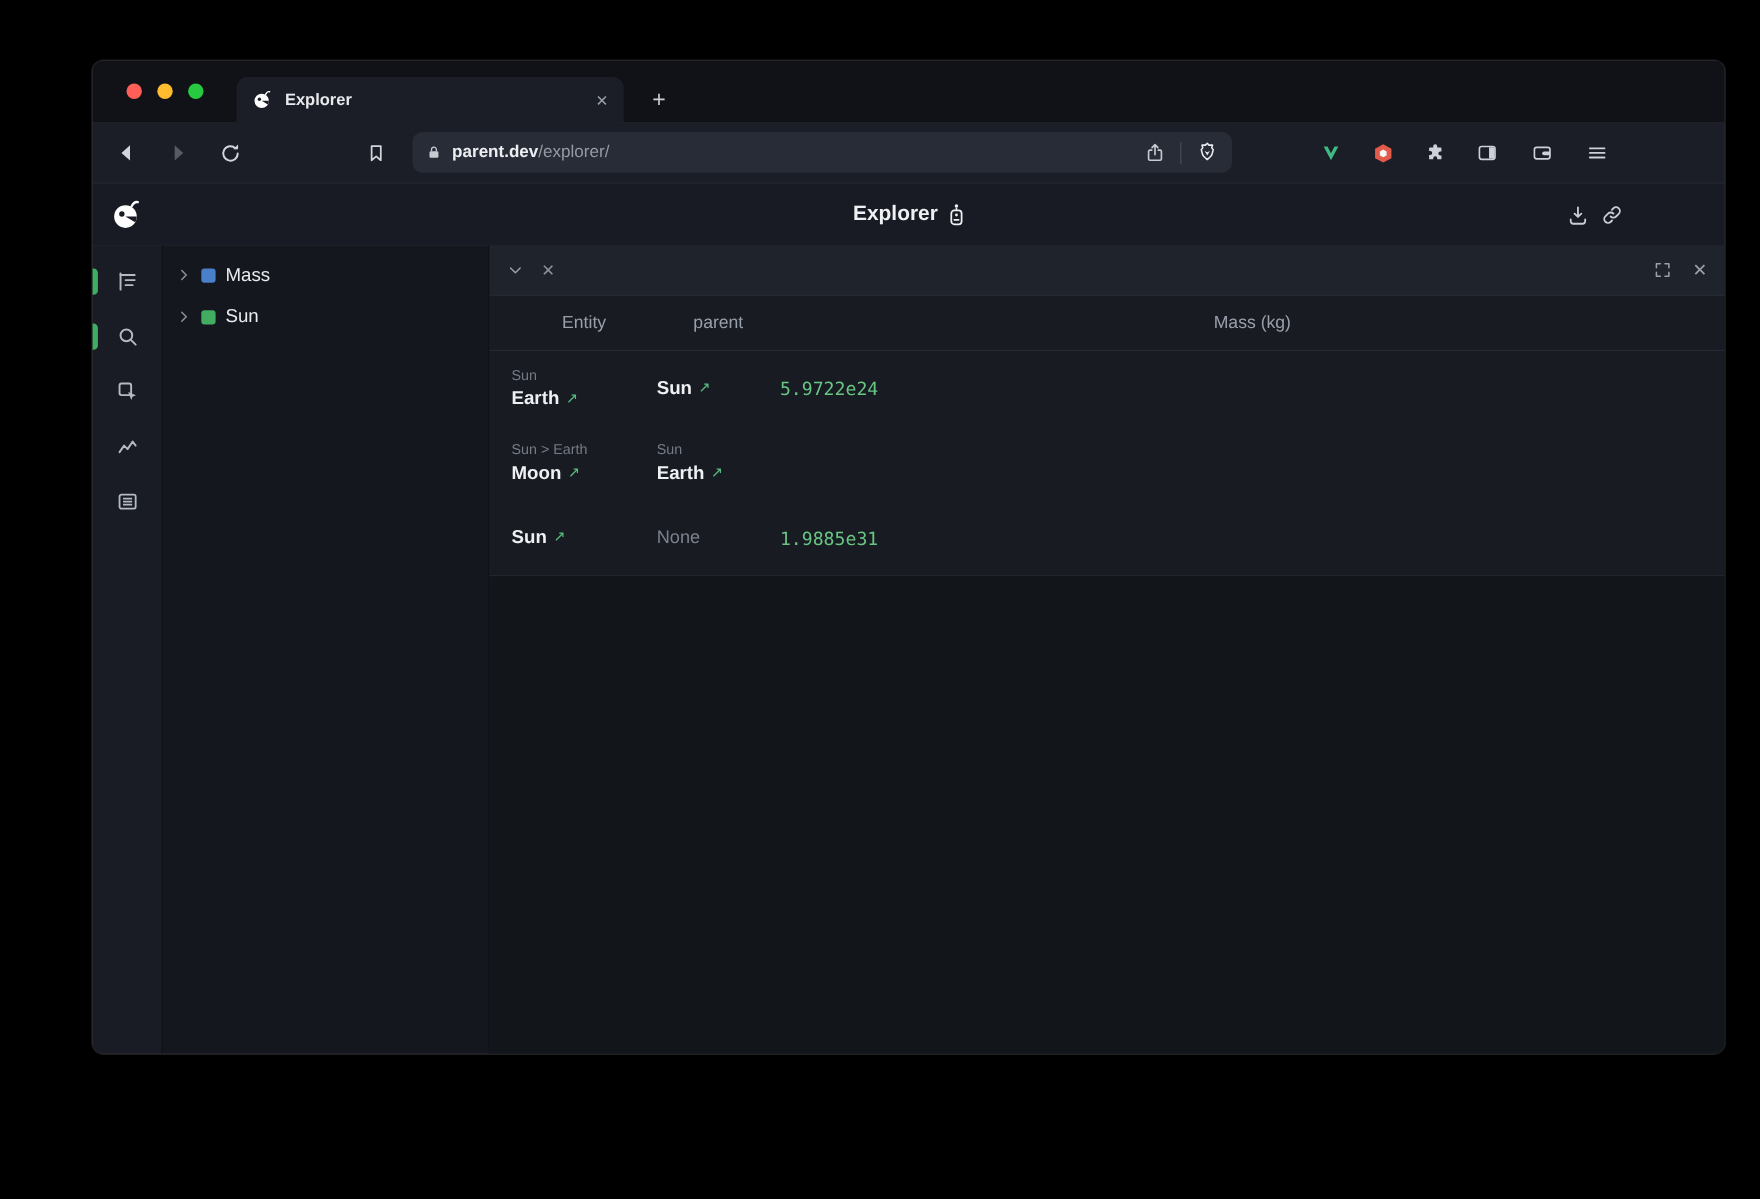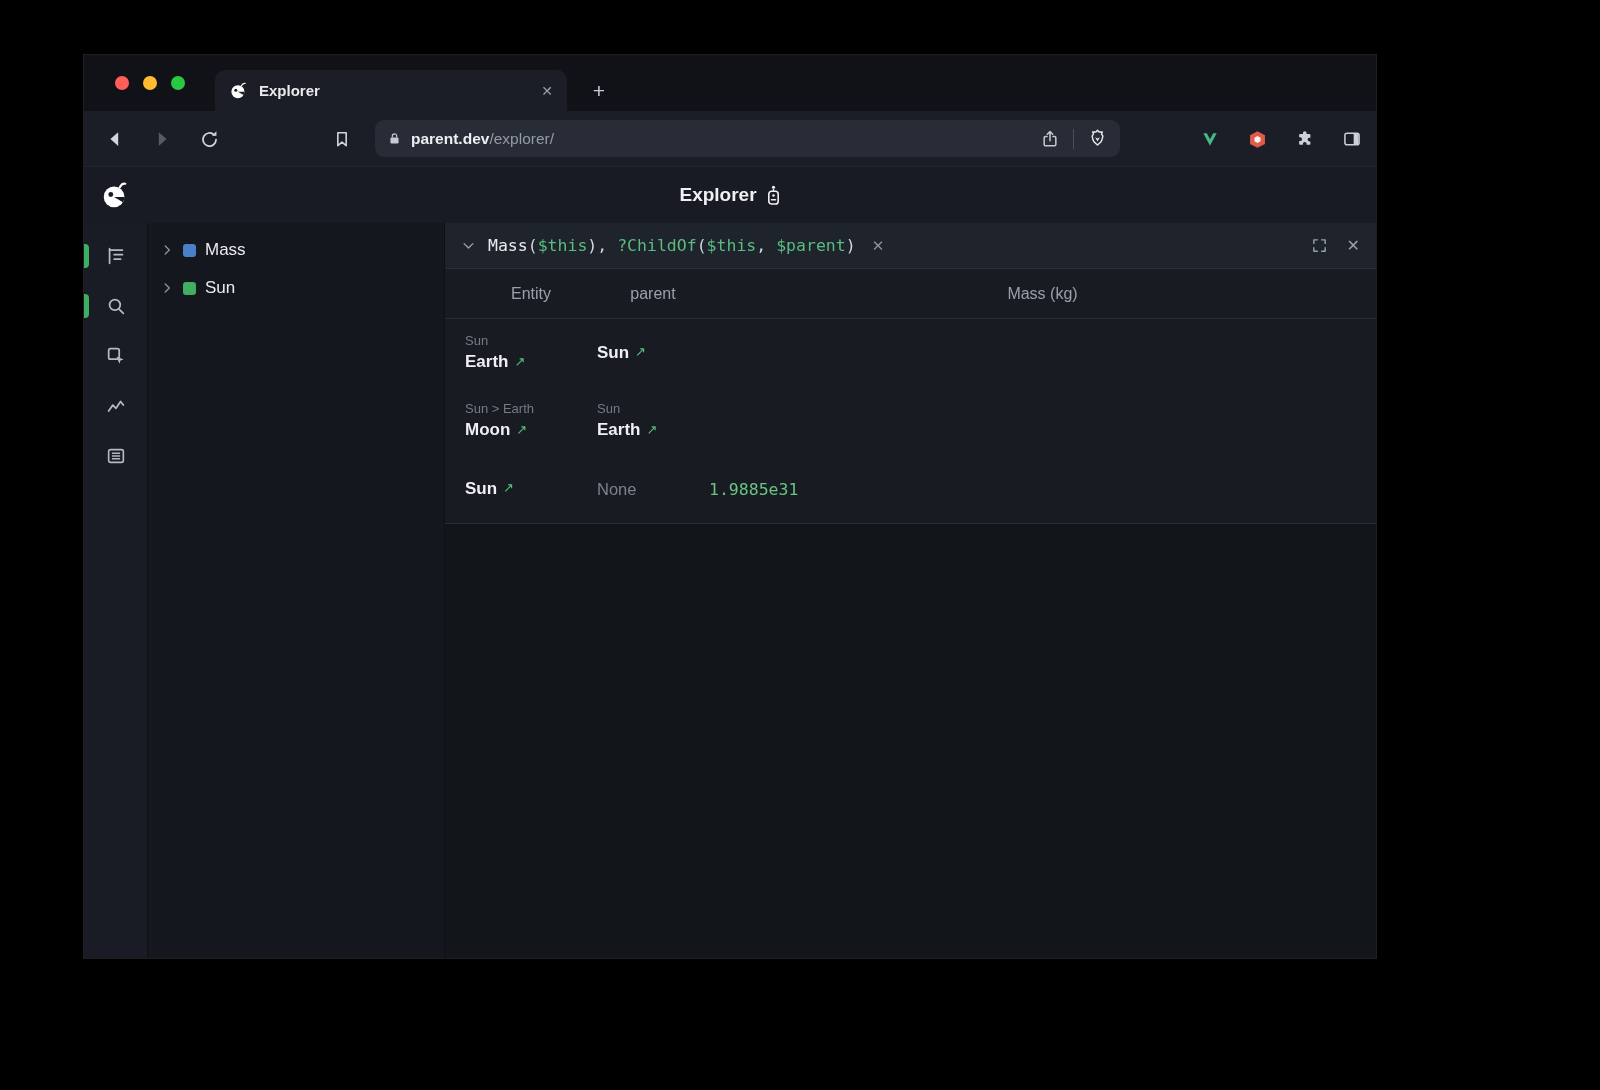"Explorer" .window { border-radius: 0 -> 10px; width: 1292px -> 1484px }
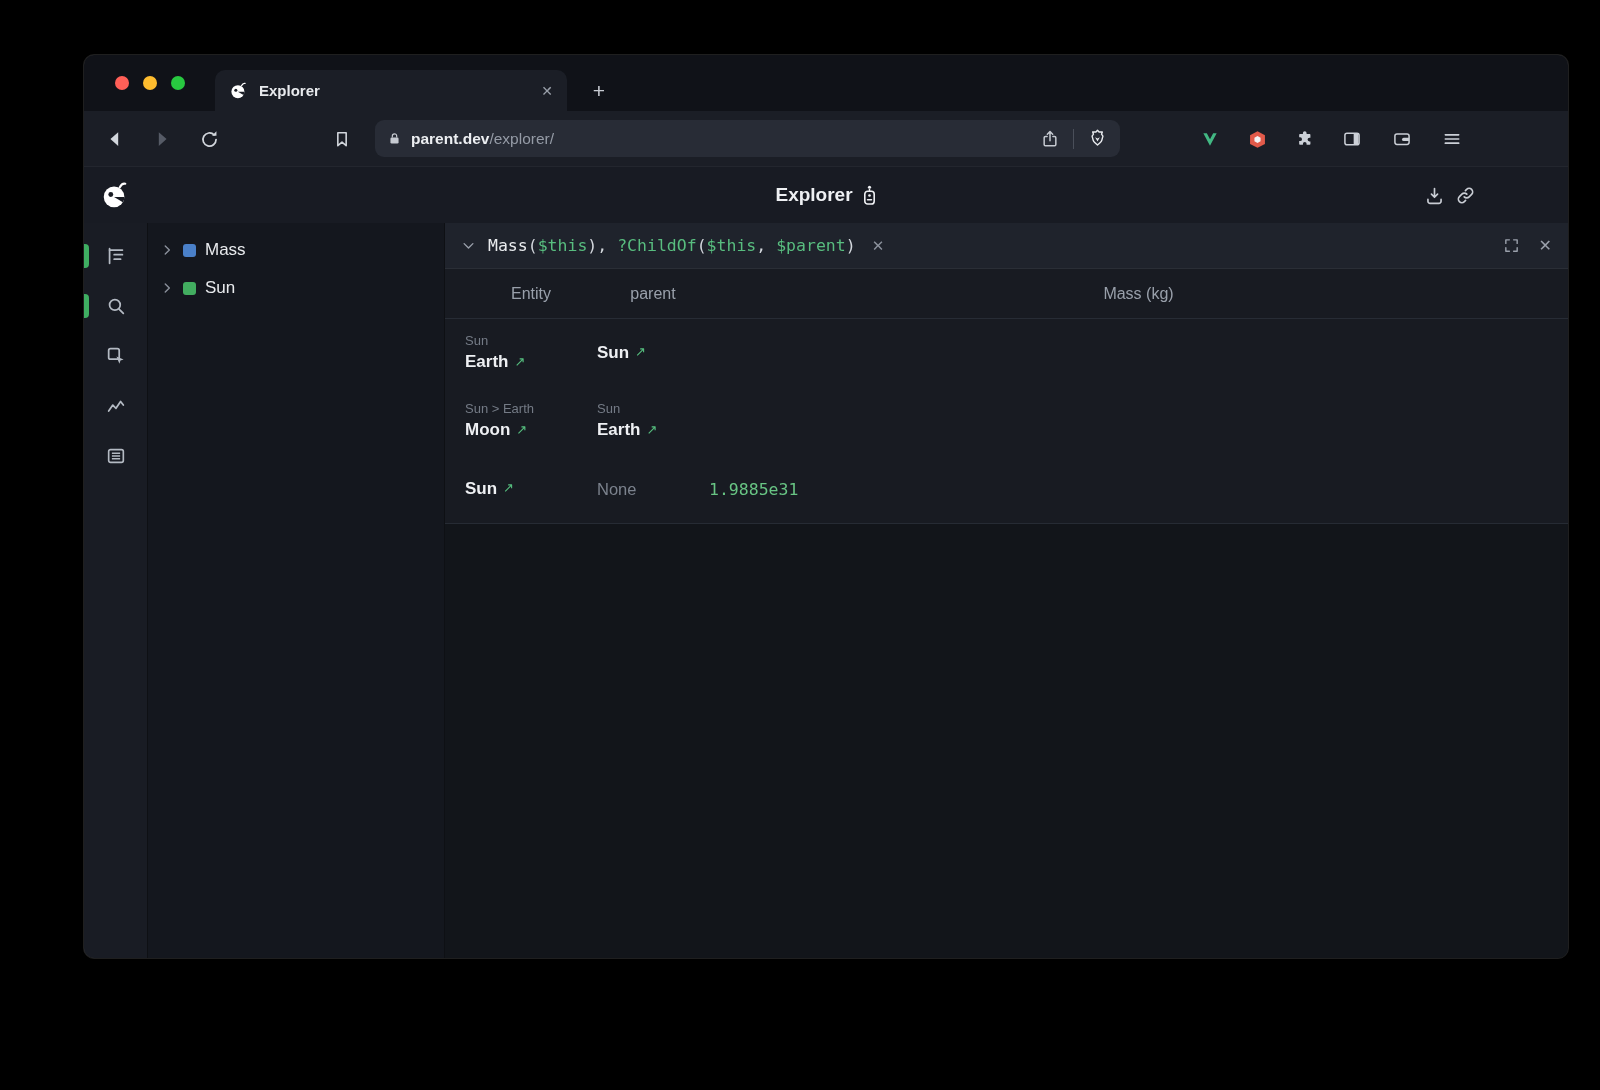"Mass($this), ?ChildOf($this, $parent)" span.query-code { html: <span><span>Mass</span><span>(</span><span>$this</span><span>)</span><span>, </span><span>?ChildOf</span><span>(</span><span>$this</span><span>, </span><span>$parent</span><span>)</span></span> -> none }
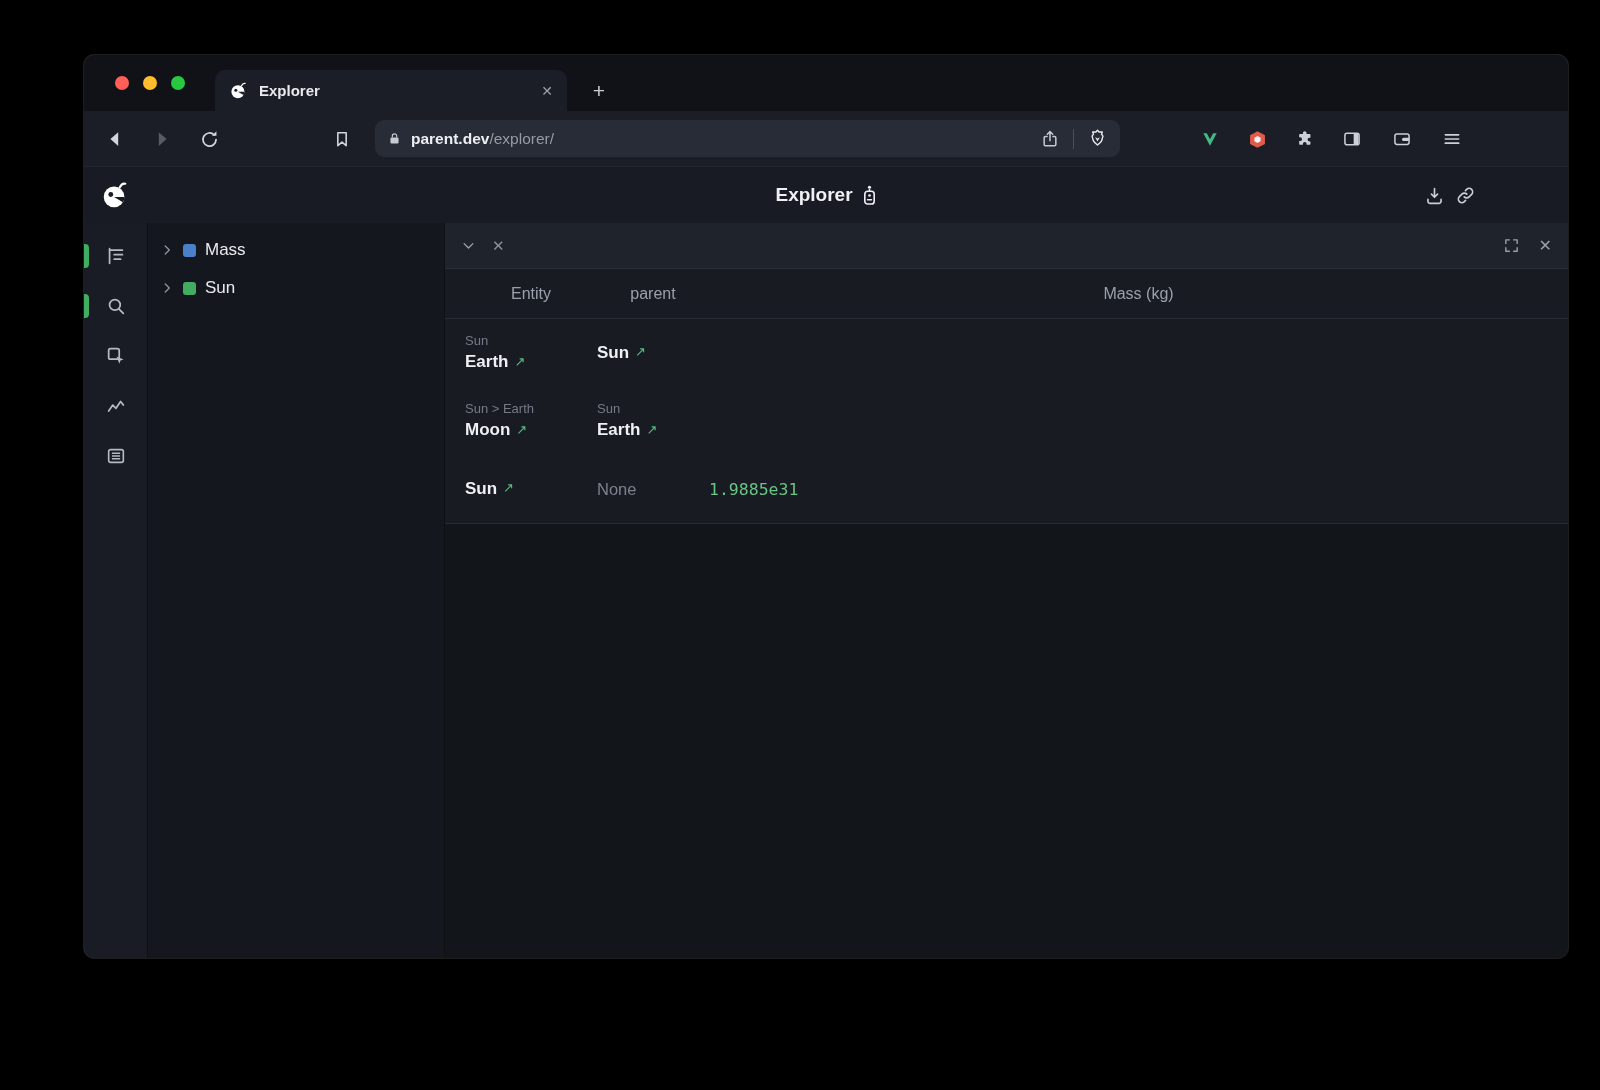"5.9722e24" div.cell { html: none -> <div>5.9722e24</div> }
